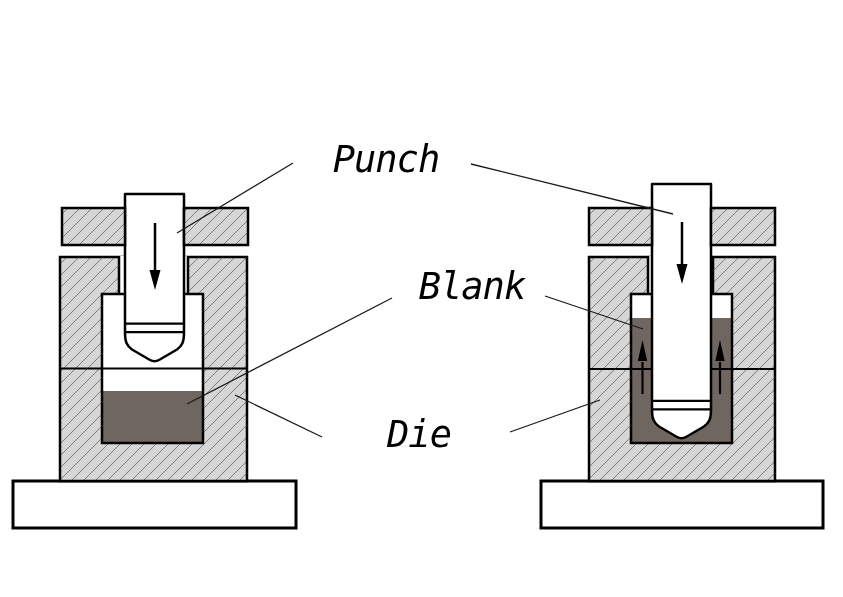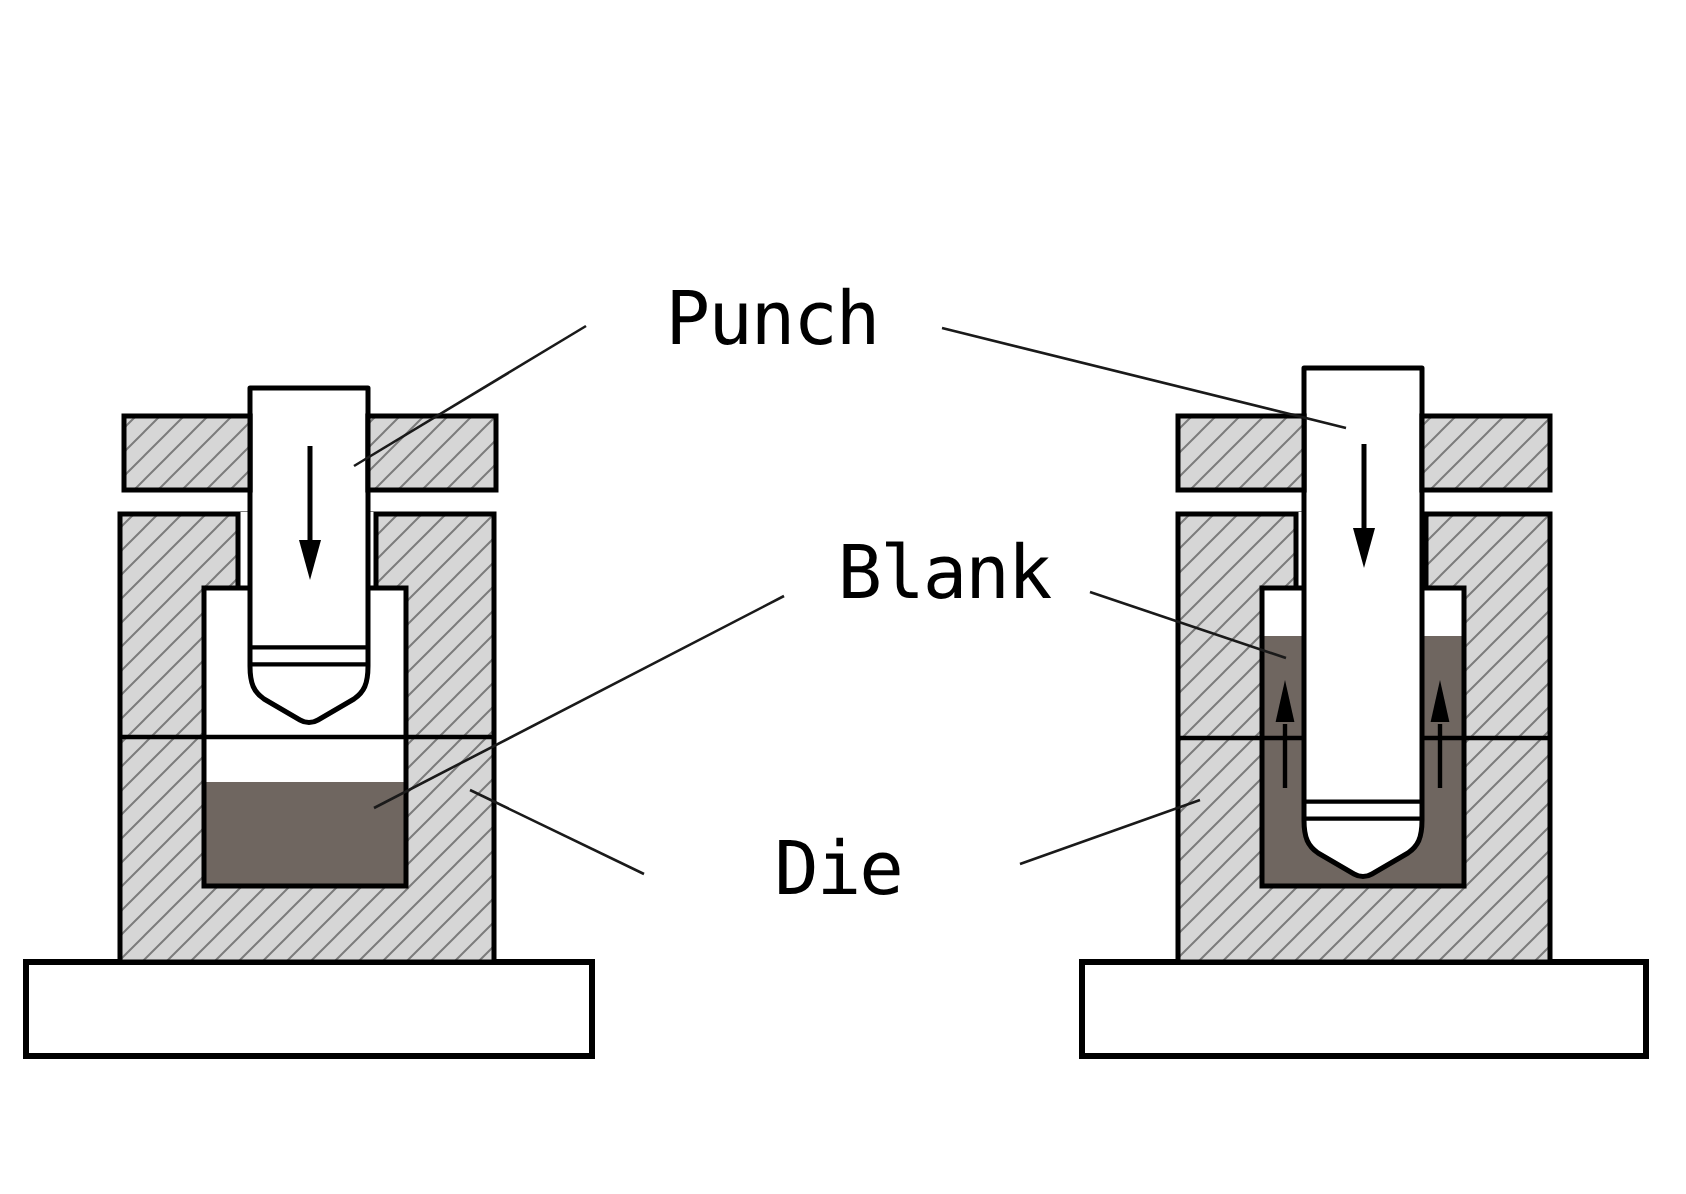"Punch" .stage { font-style: none -> italic }
